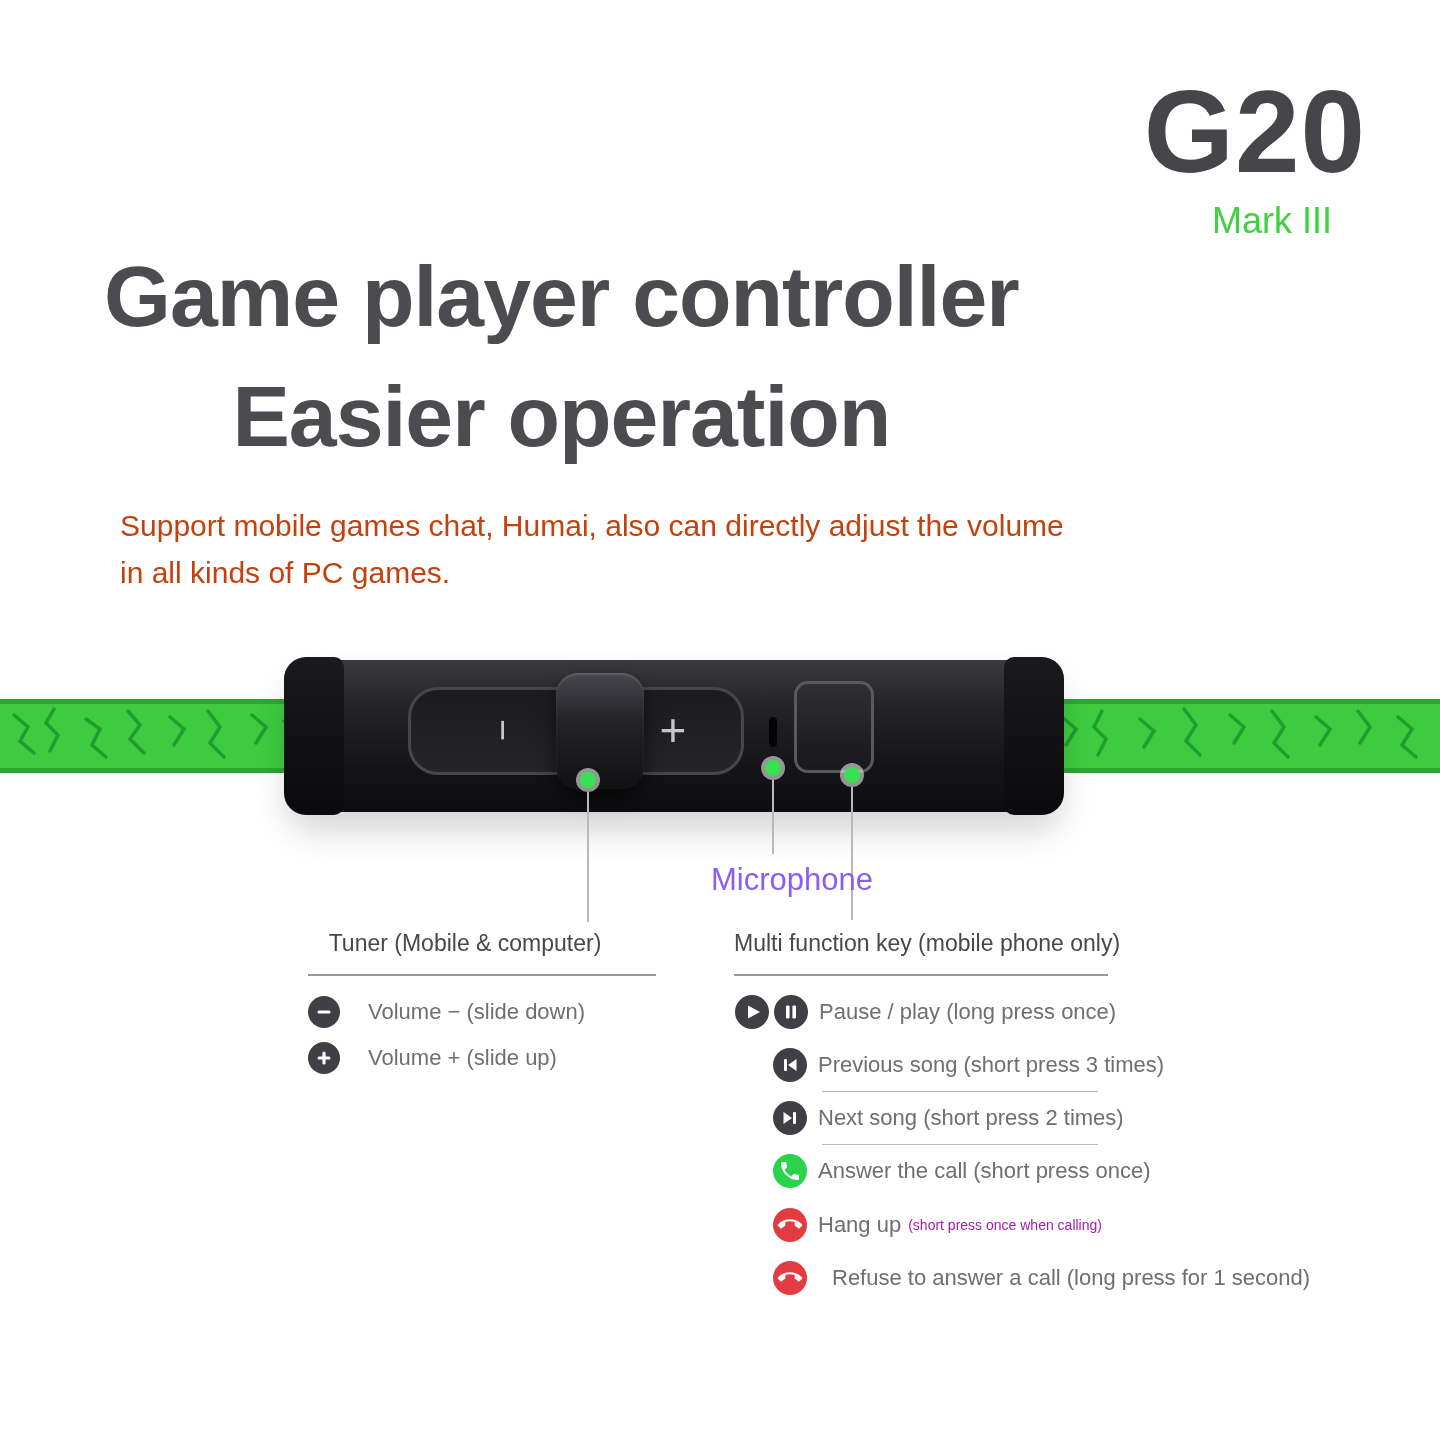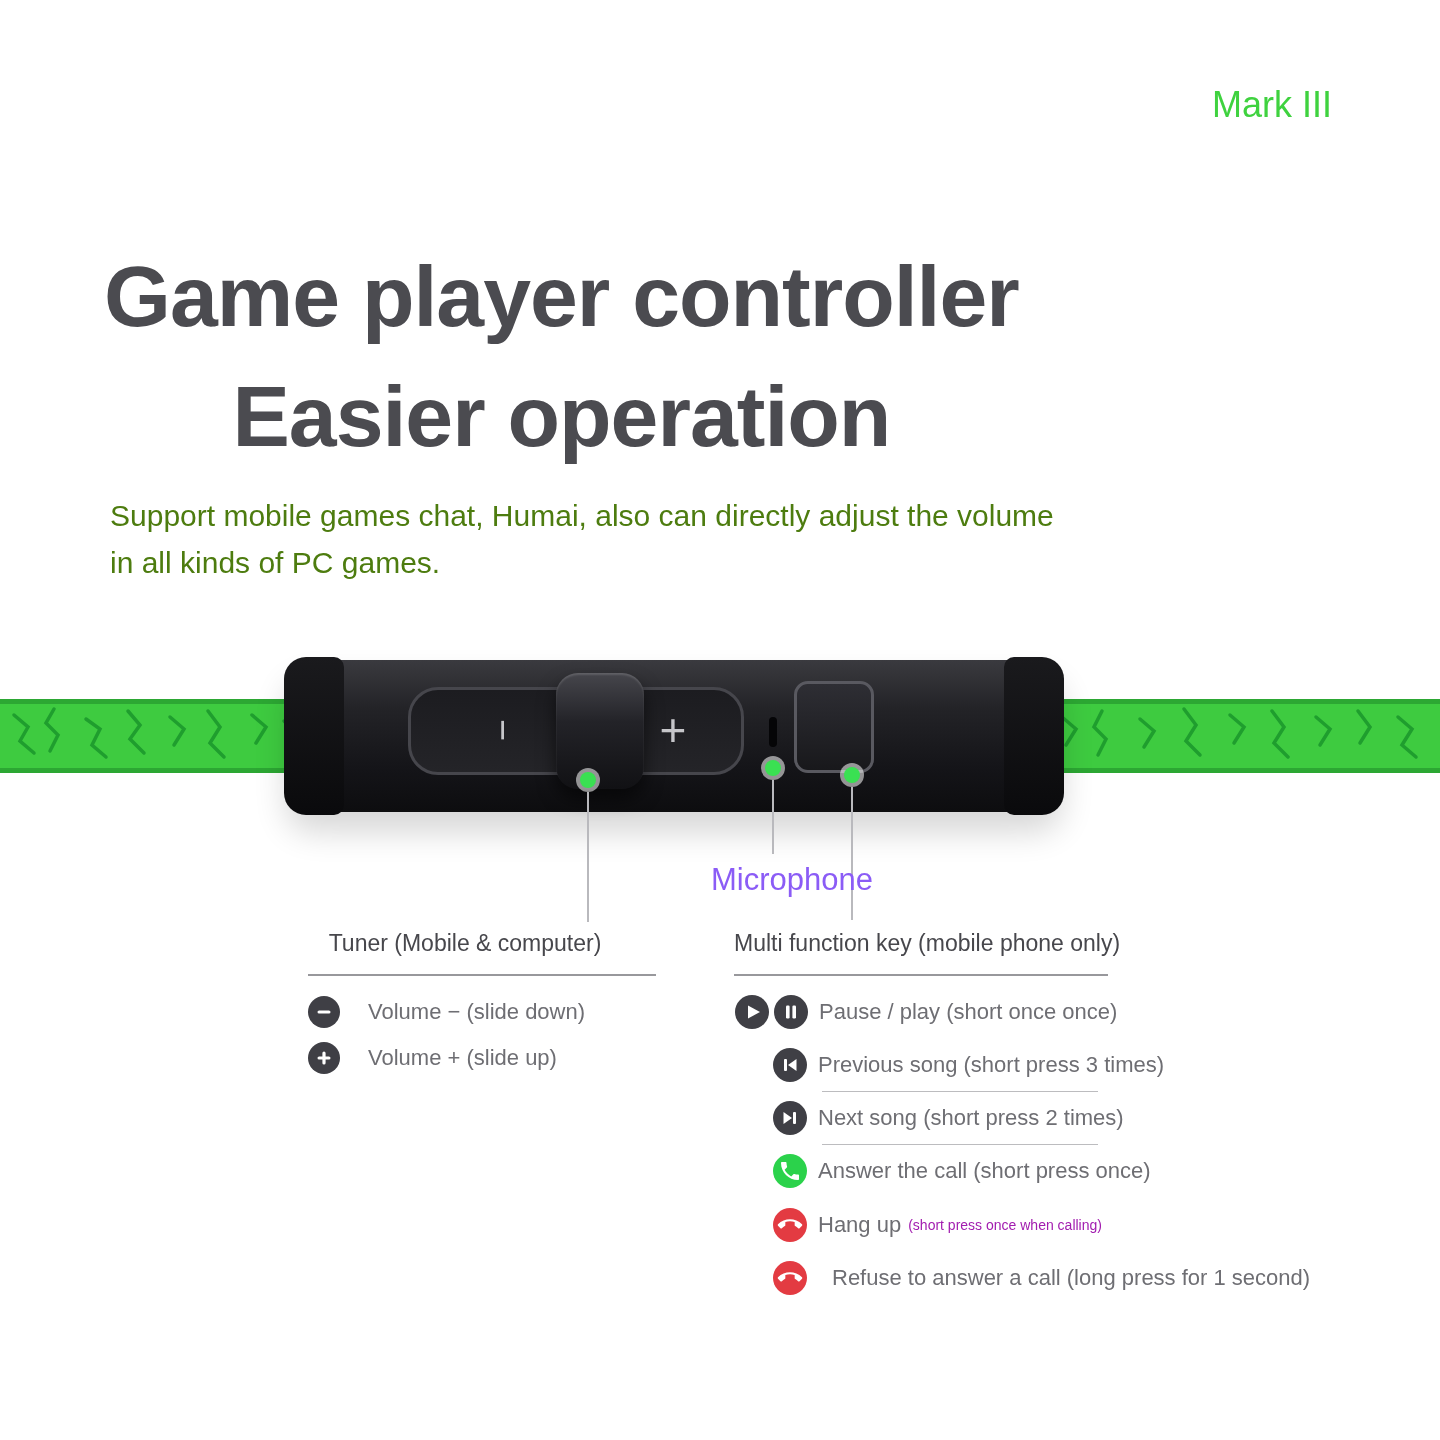"G20" div.logo-model { html: none -> <div>G20</div> }
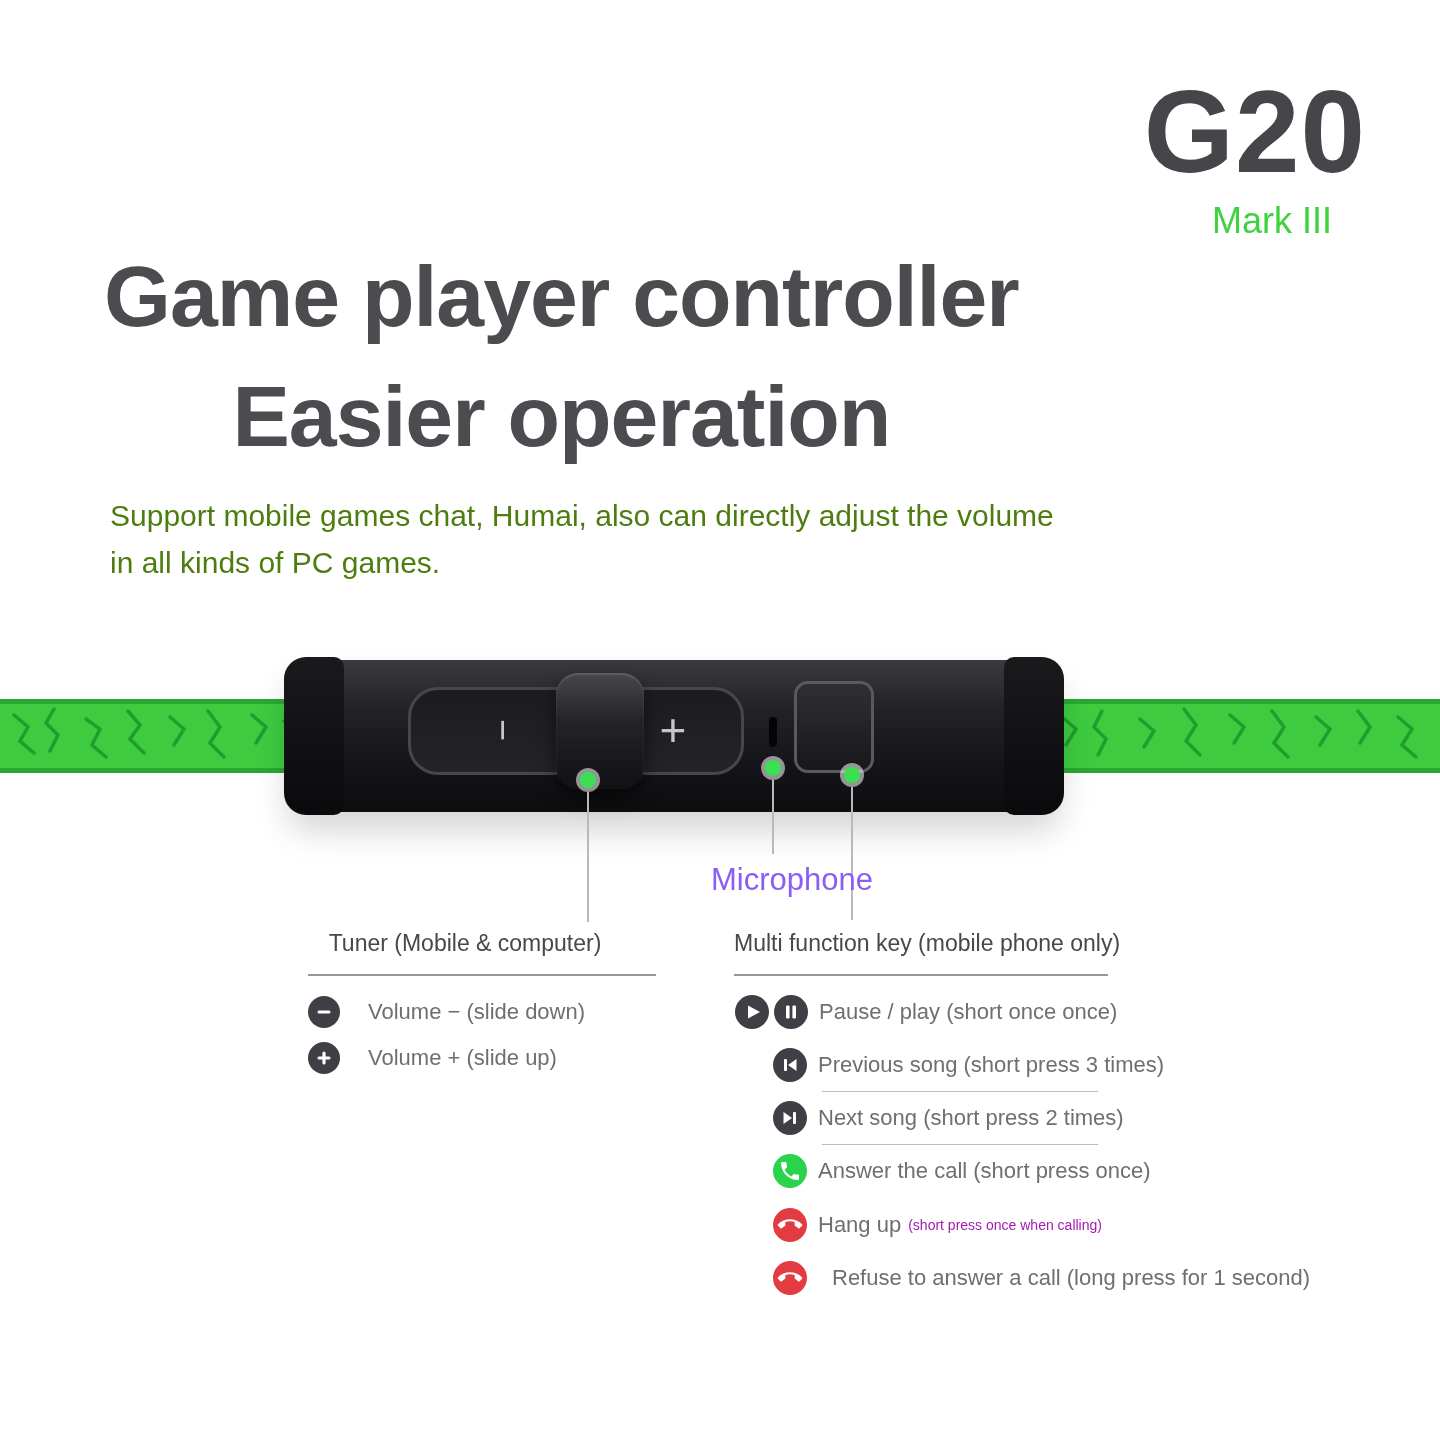"Support mobile games chat, Humai," .hero-sub { color: #4d7c0f -> #c2410c; margin: 6px -> 16px }
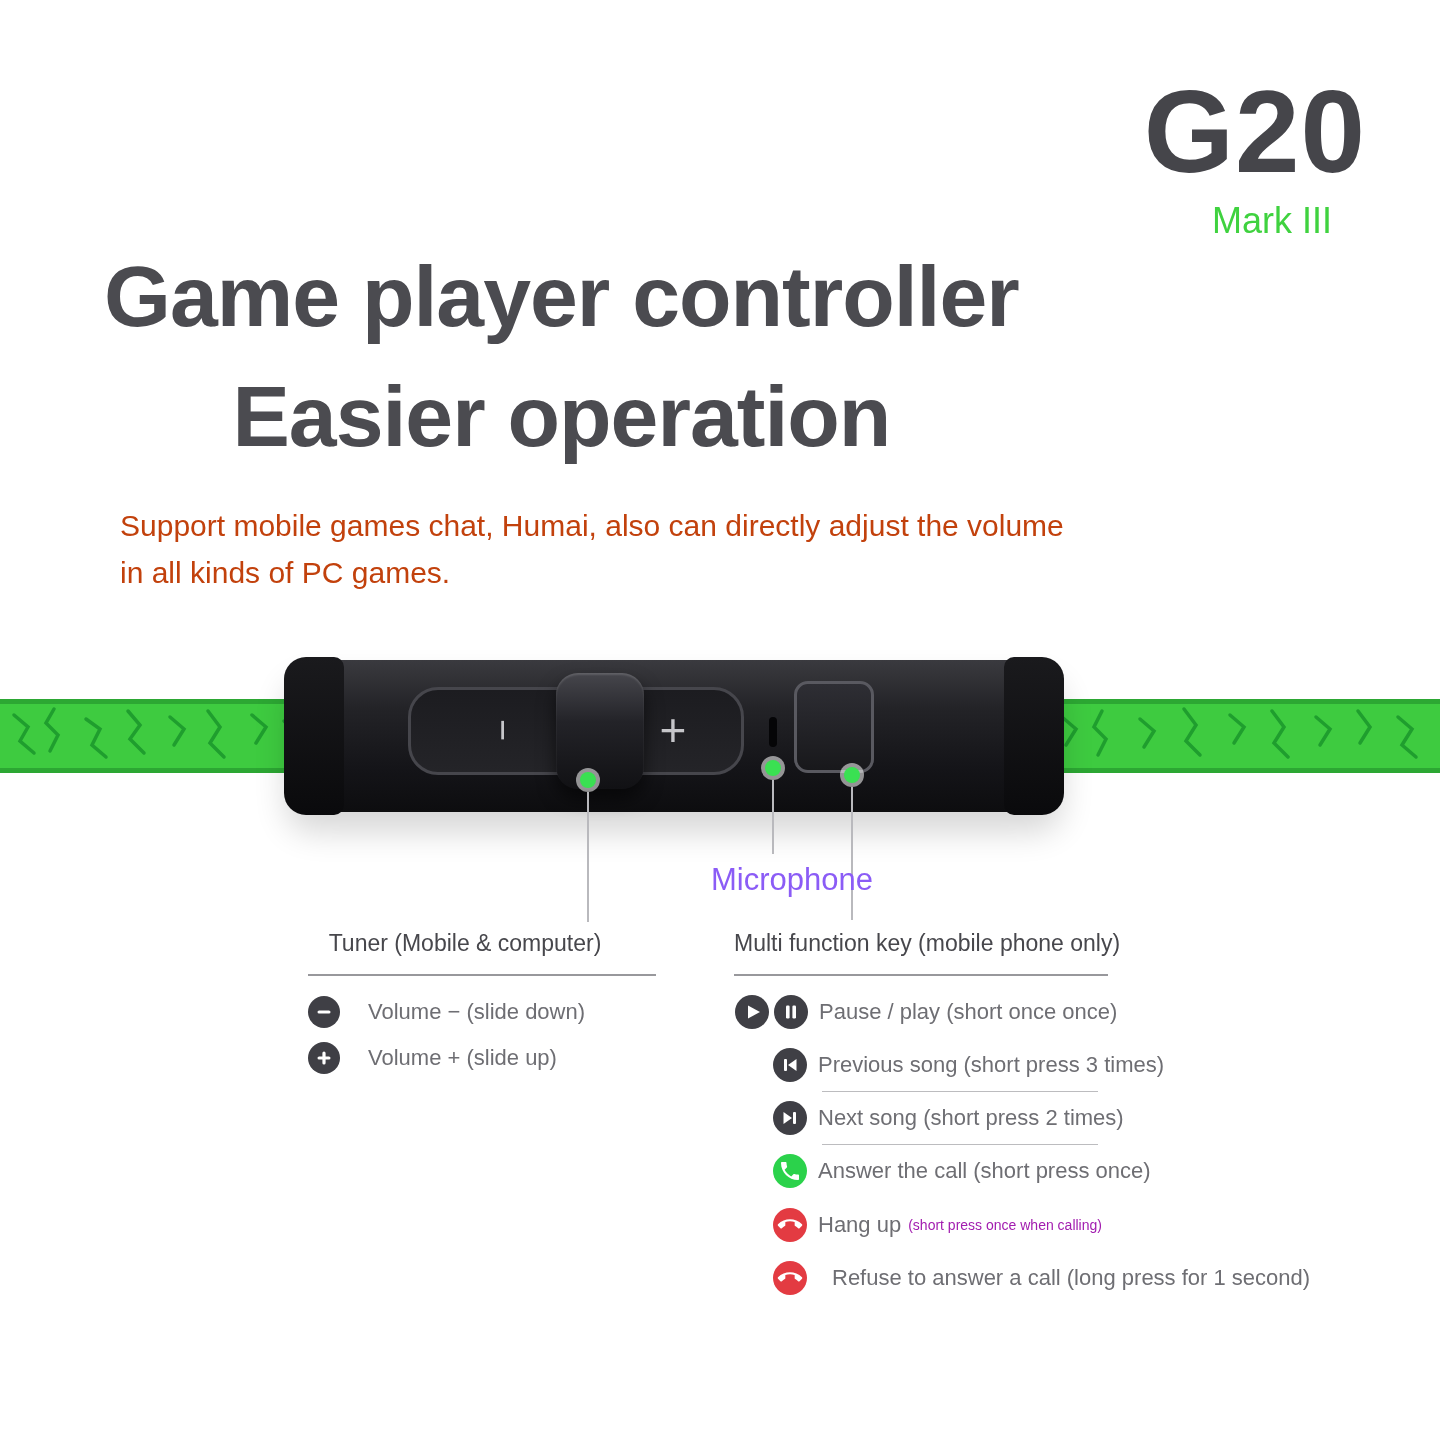"Pause / play (short once" span.item-label { text: short once -> long press }
